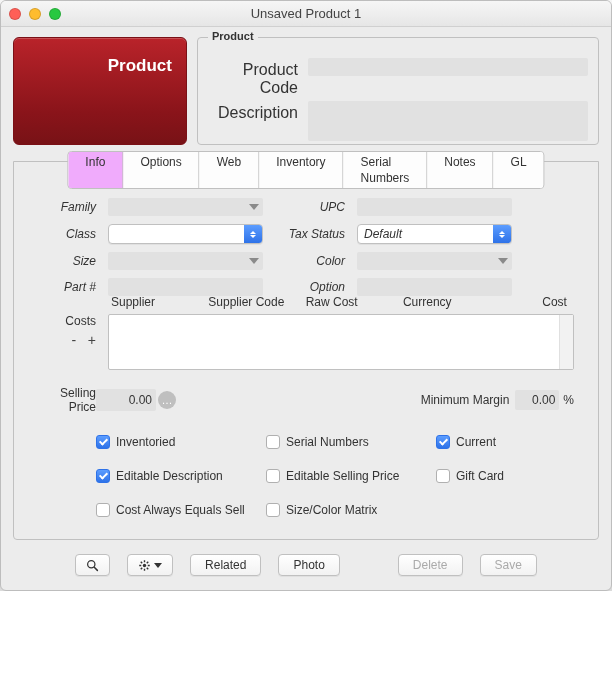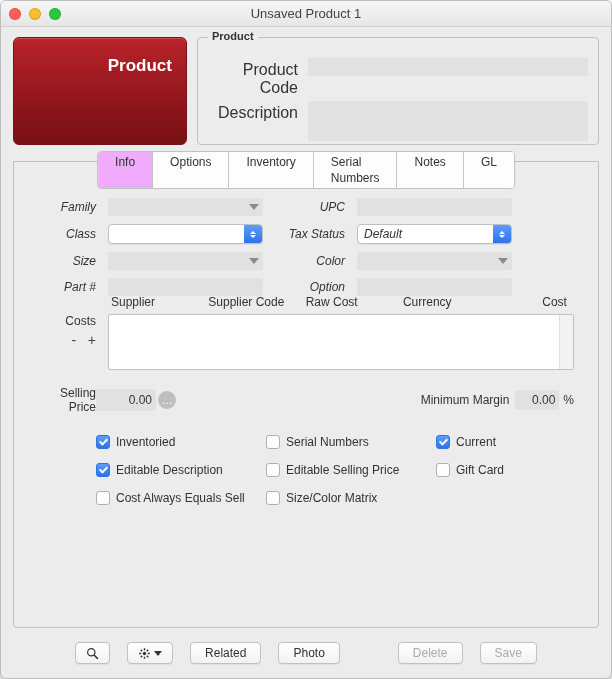"Unsaved Product 1" .window { height: 679px -> 591px }
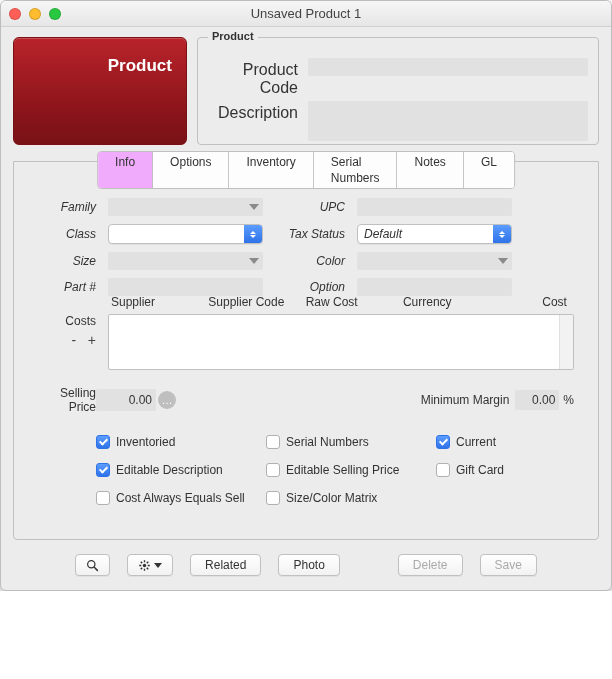"Web" div.tab { html: none -> <div>Web</div> }
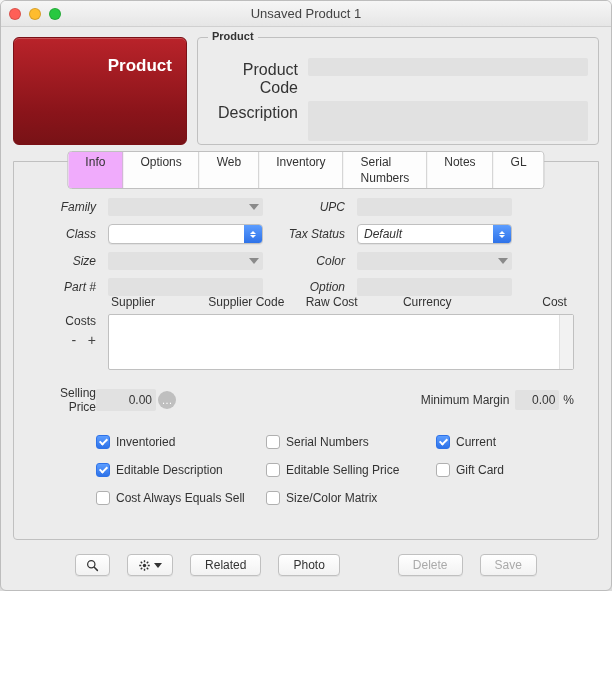"Inventoried" .check-grid { row-gap: 14px -> 20px }
